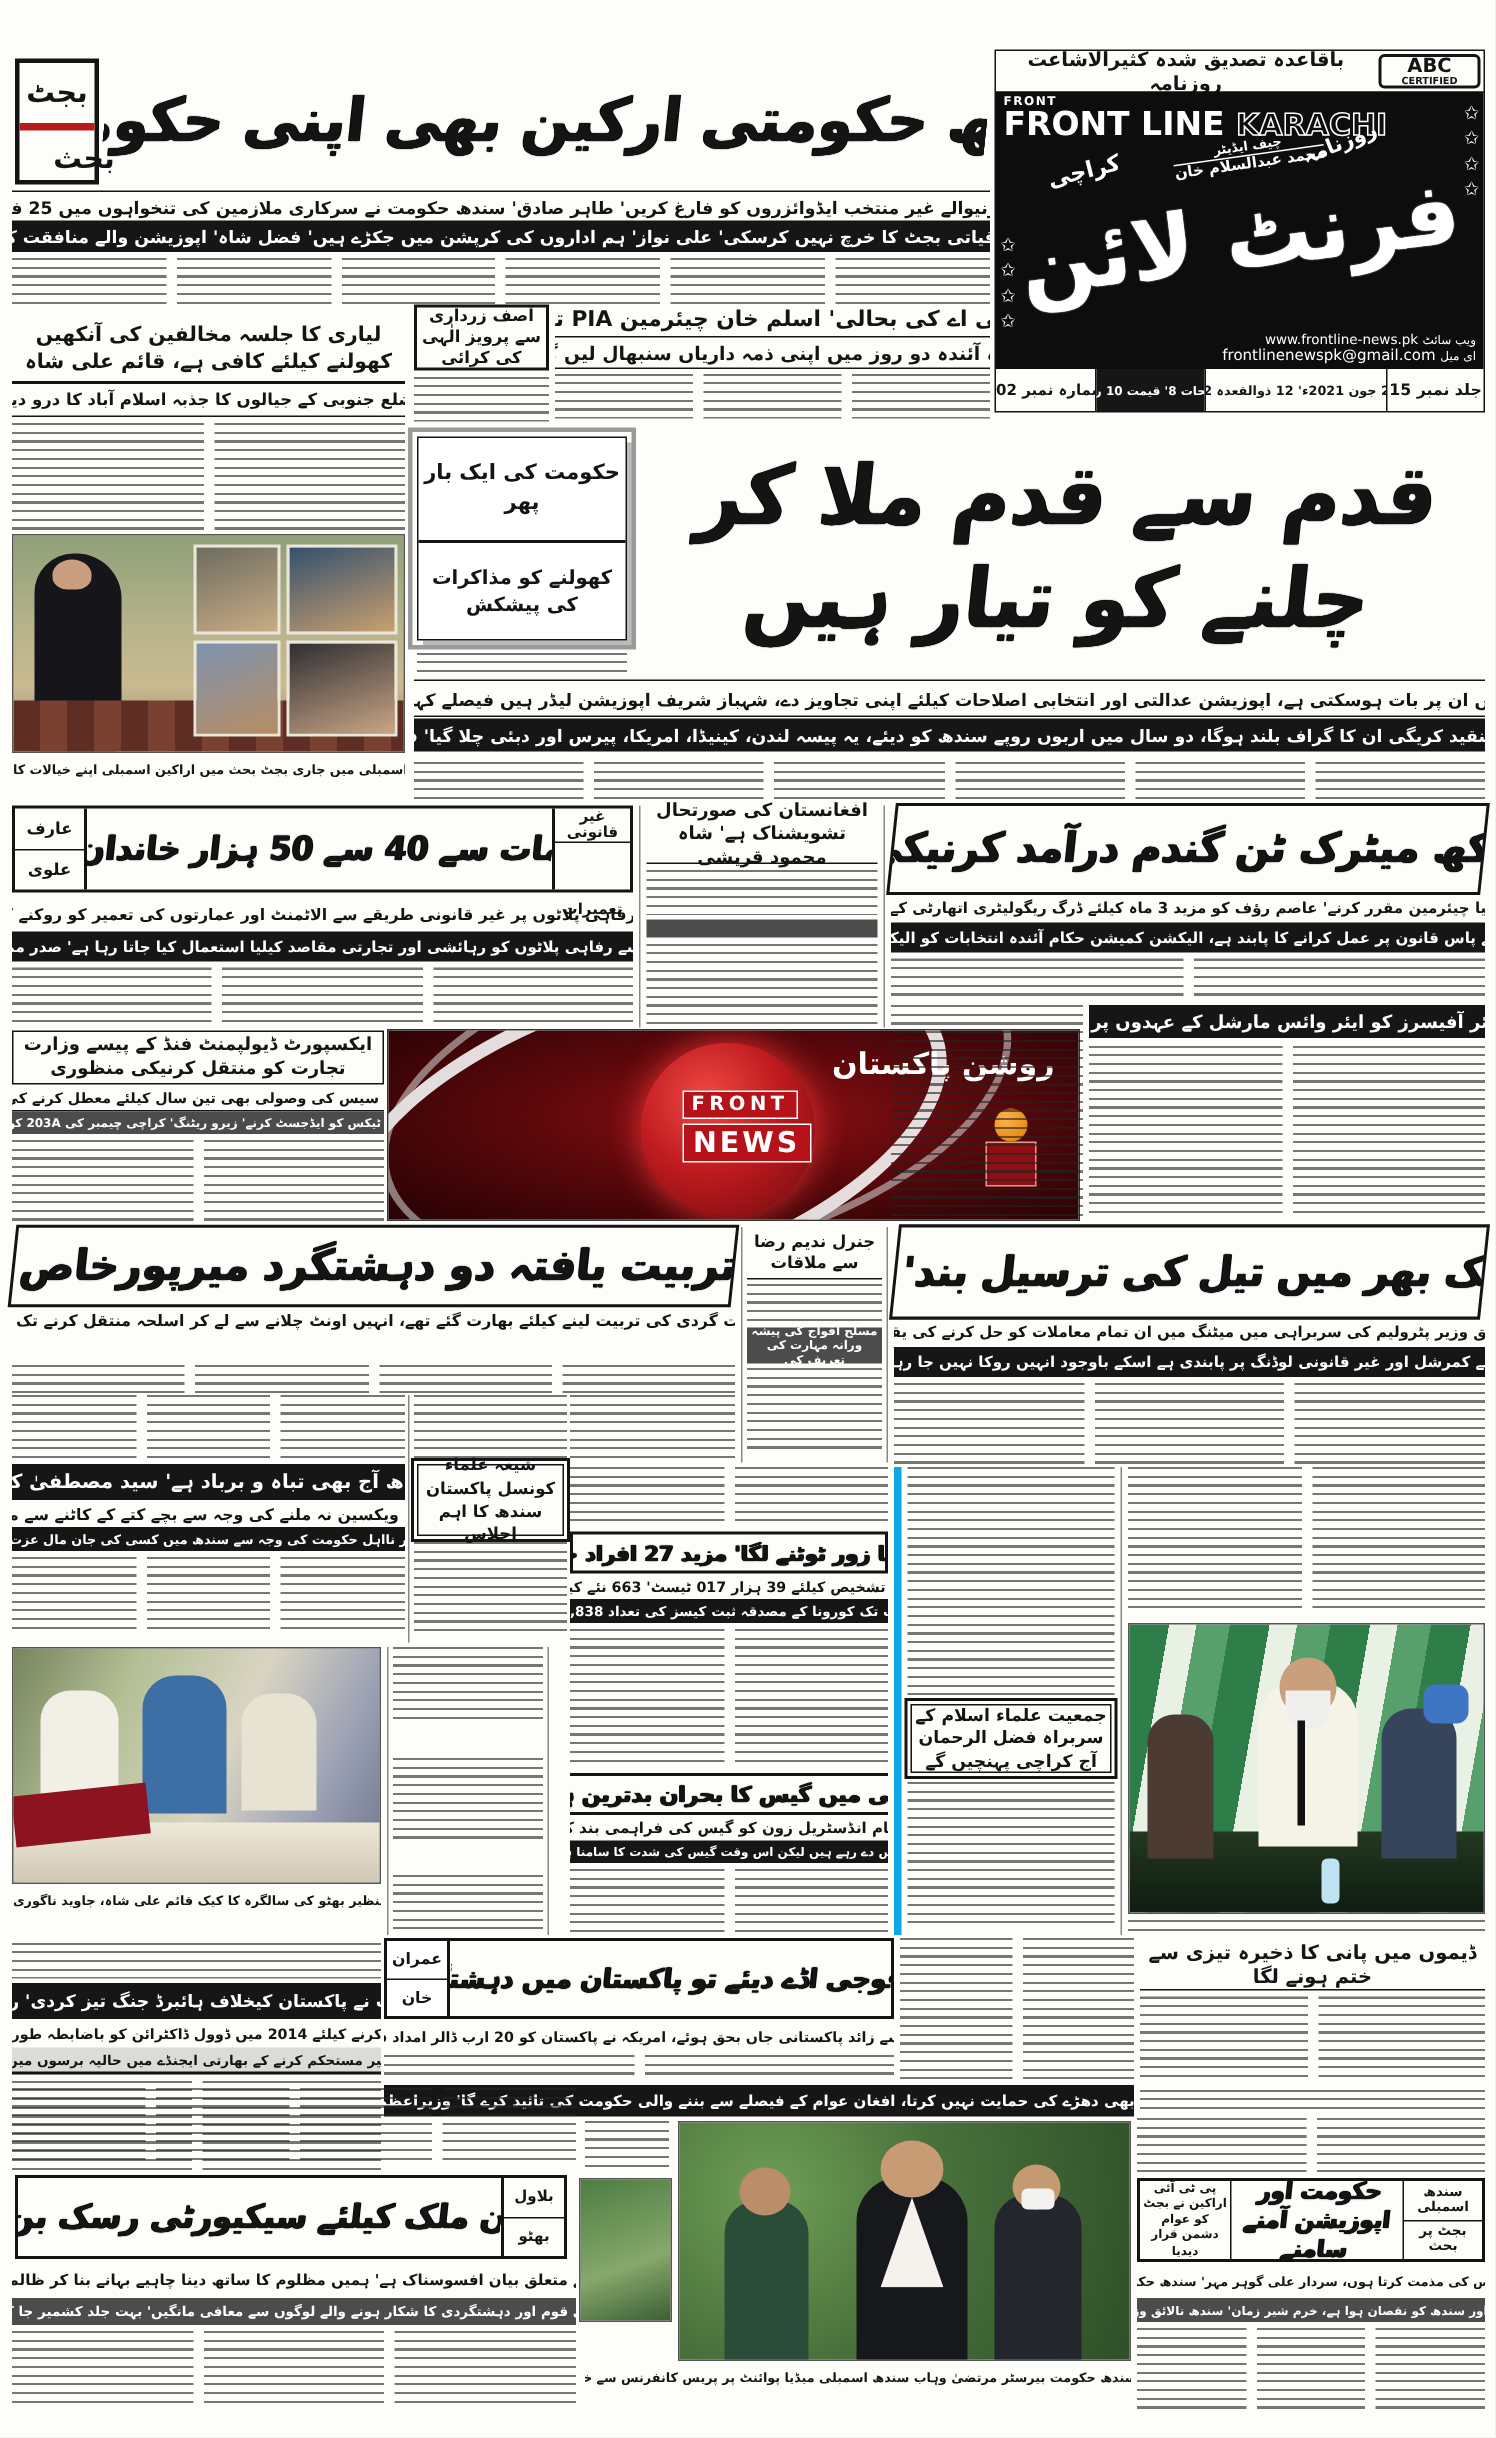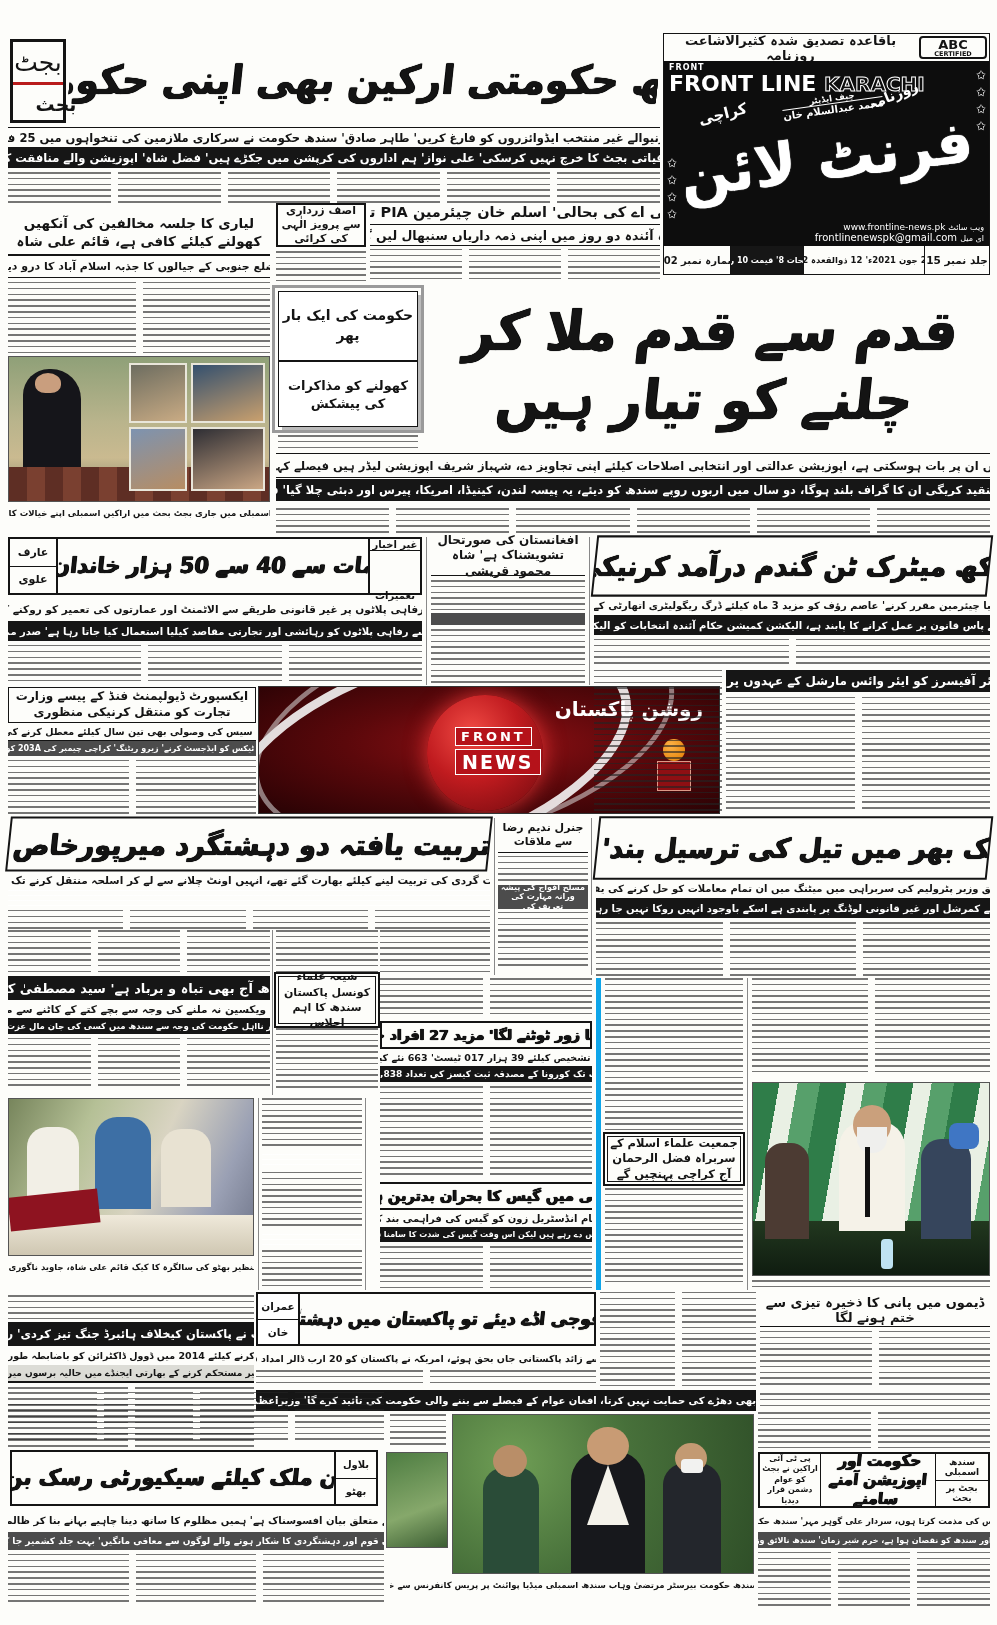"بجٹ" div.u { border-bottom: 3px solid #b91c1c -> 5px solid #b91c1c; font-size: 25px -> 19px; font-weight: normal -> bold }
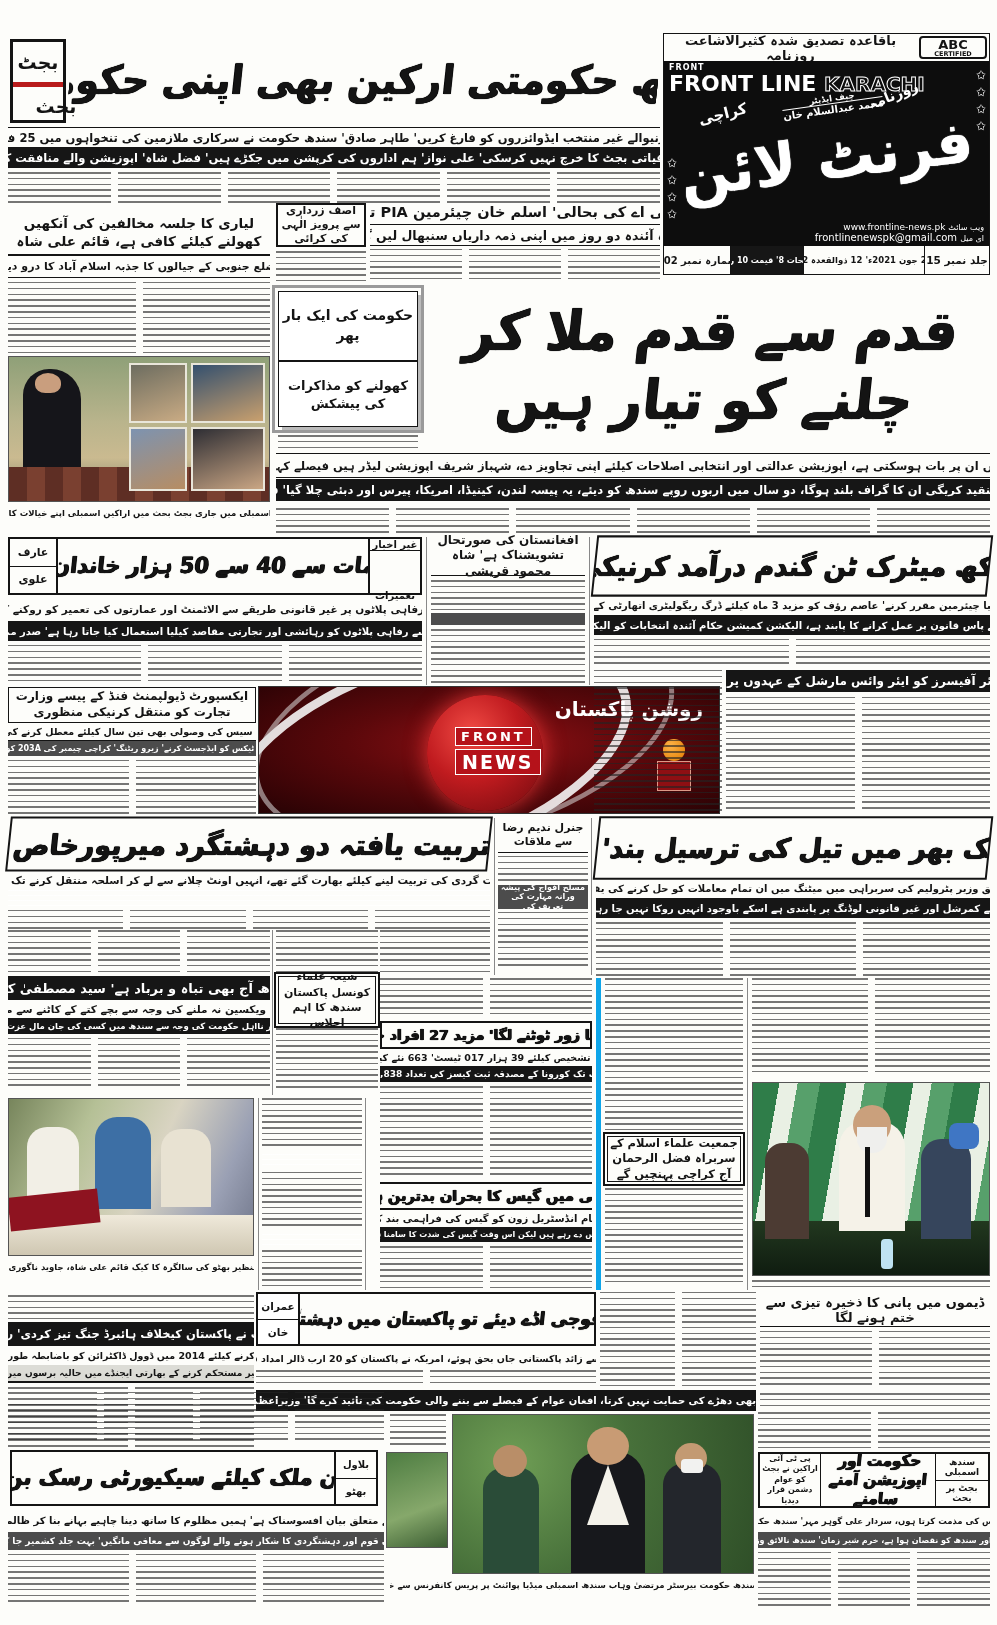"غیر اخبار" div.u { text: اخبار -> قانونی }
